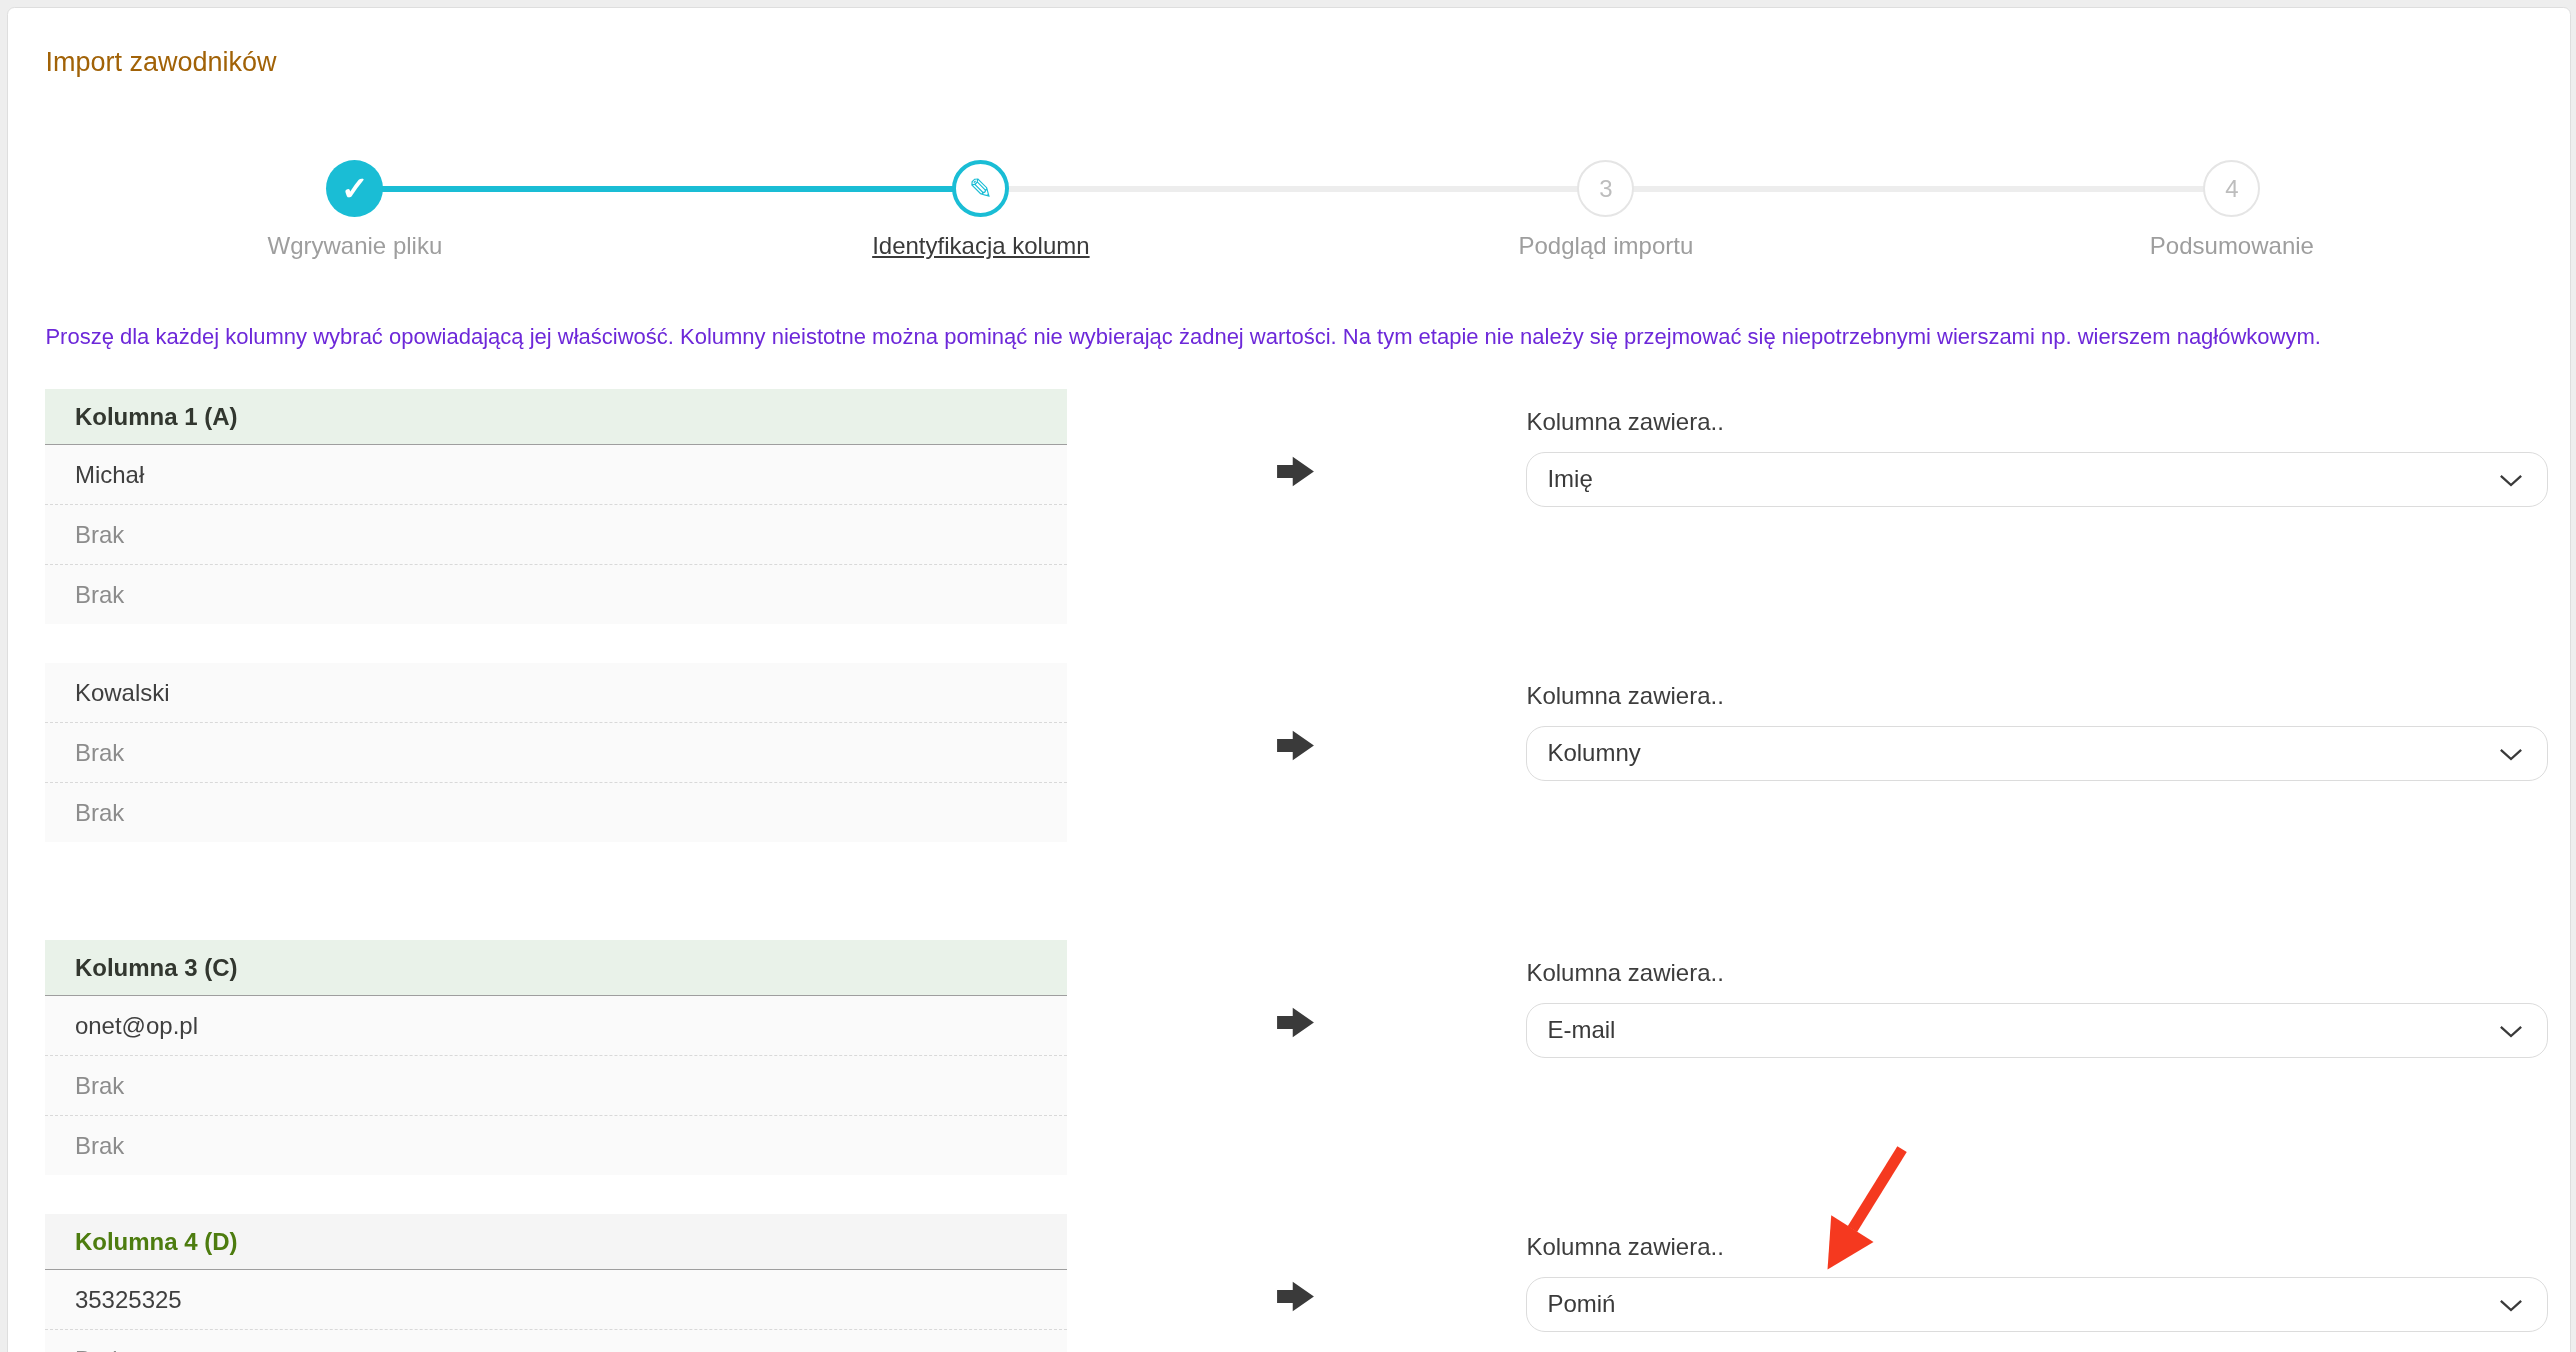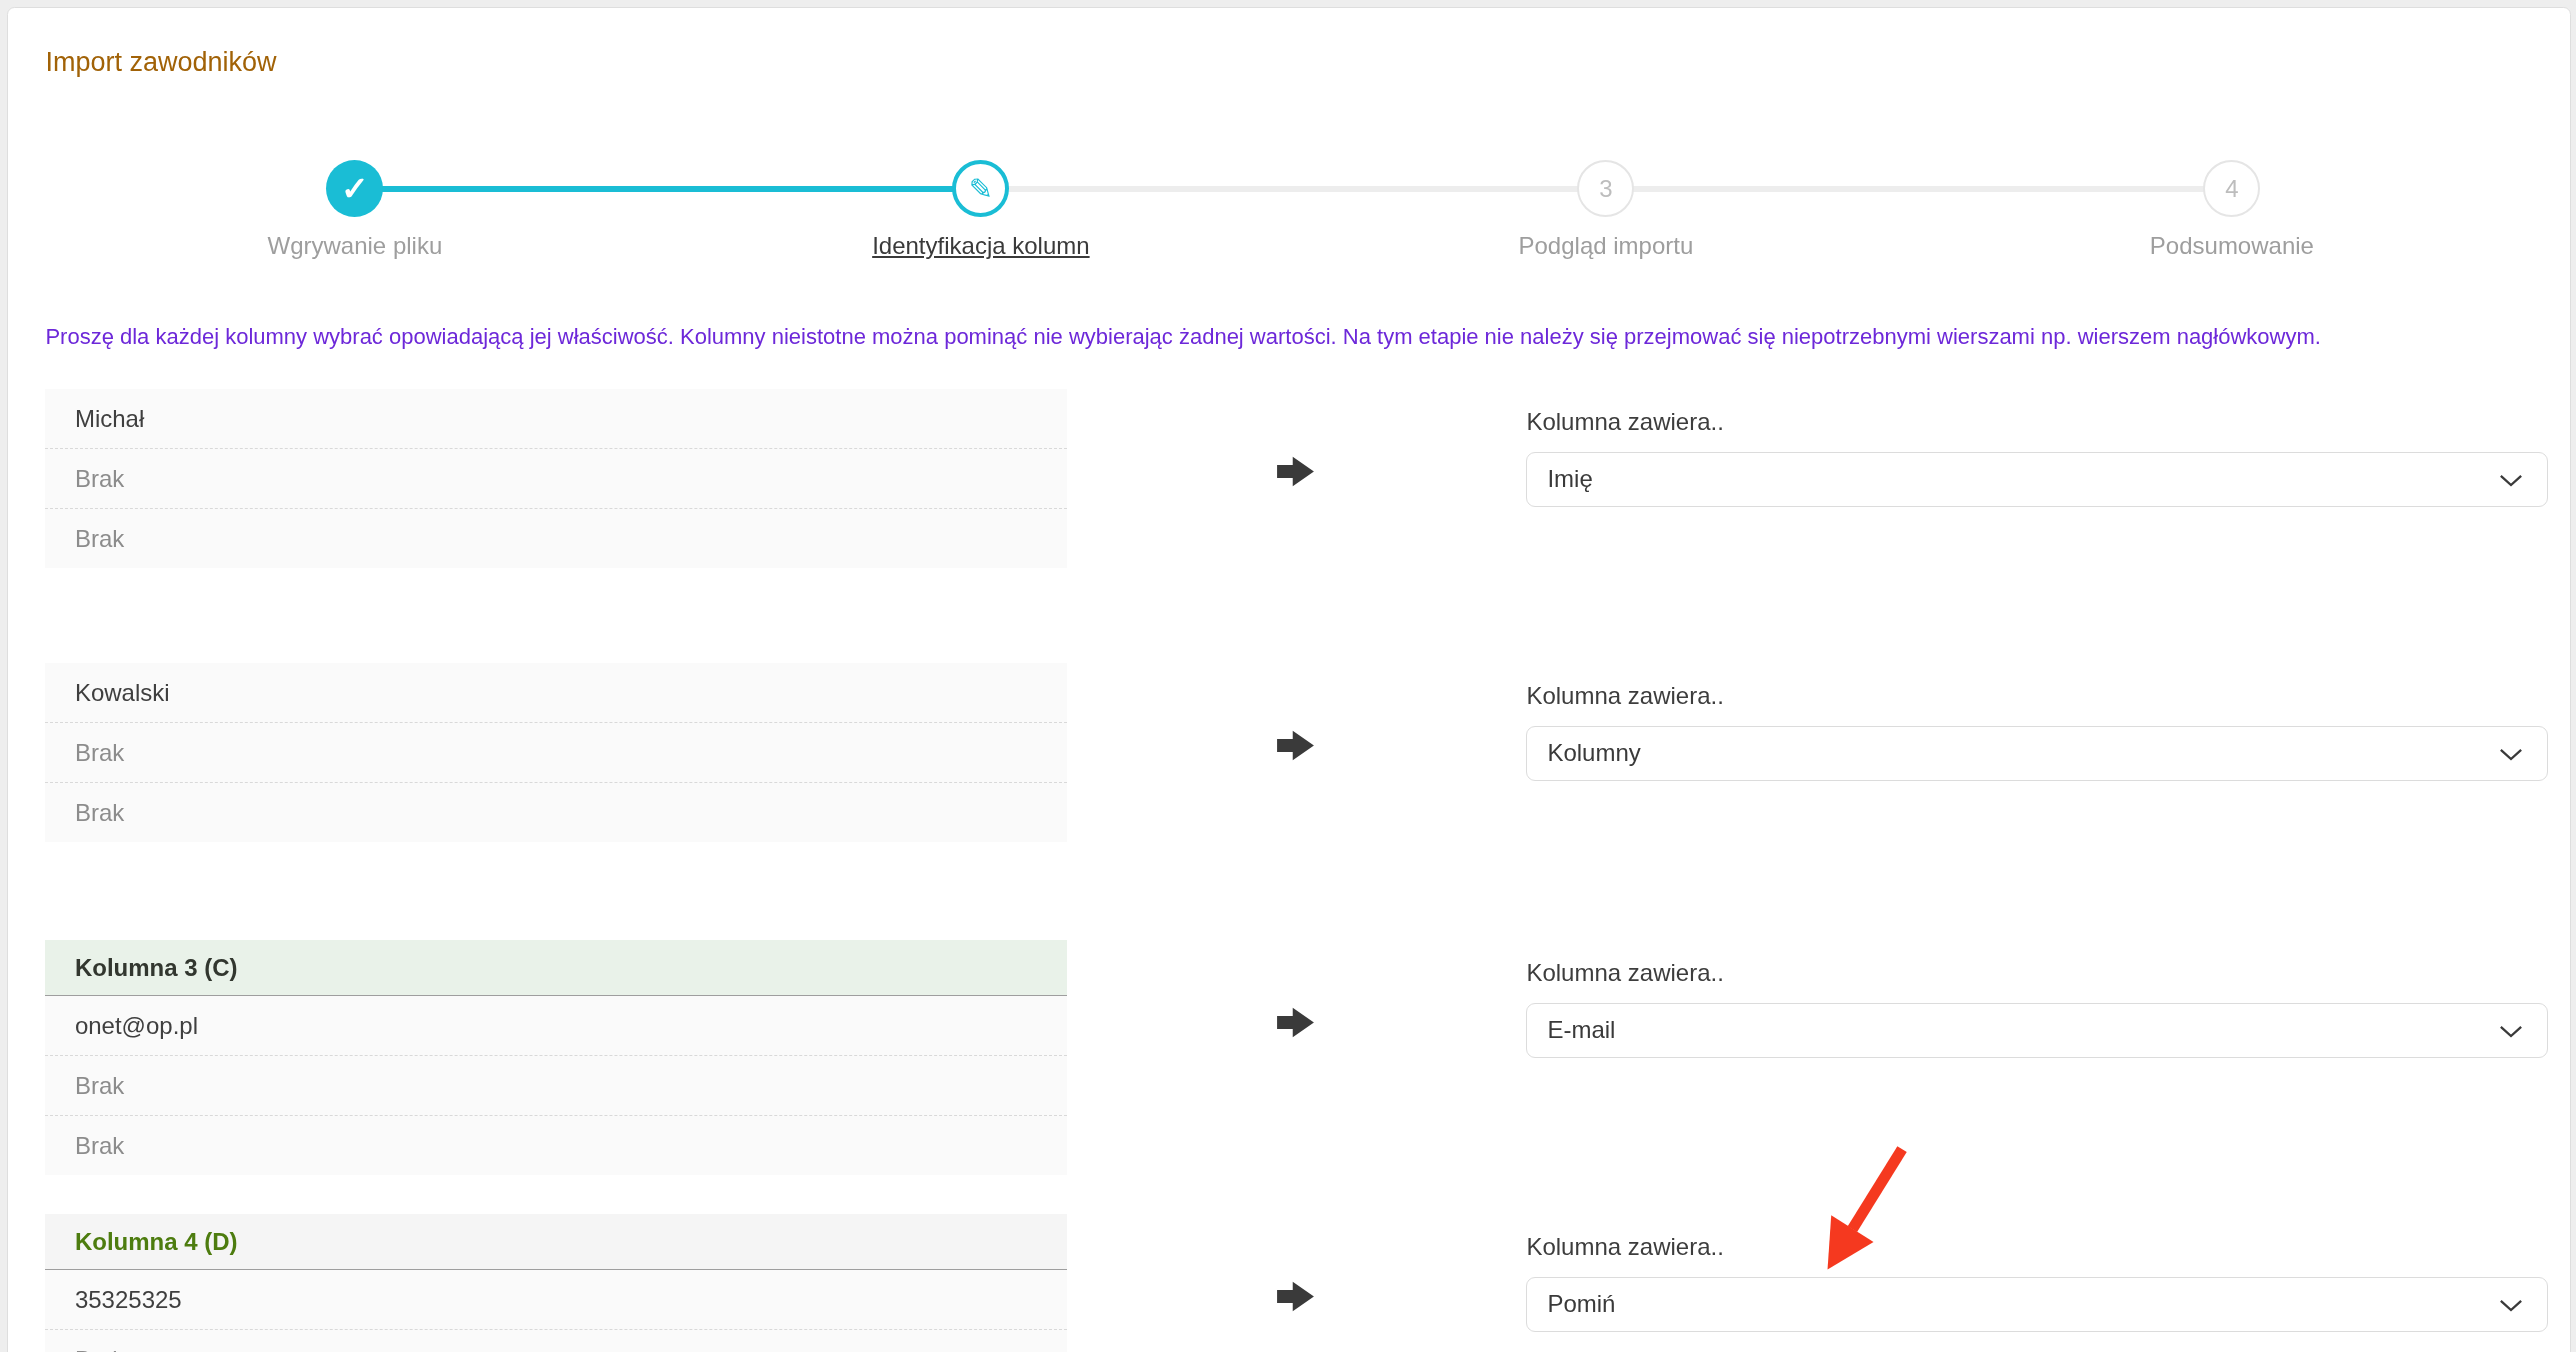"Kolumna 1 (A)" div.tbl-header { html: none -> <div>Kolumna 1 (A)</div> }
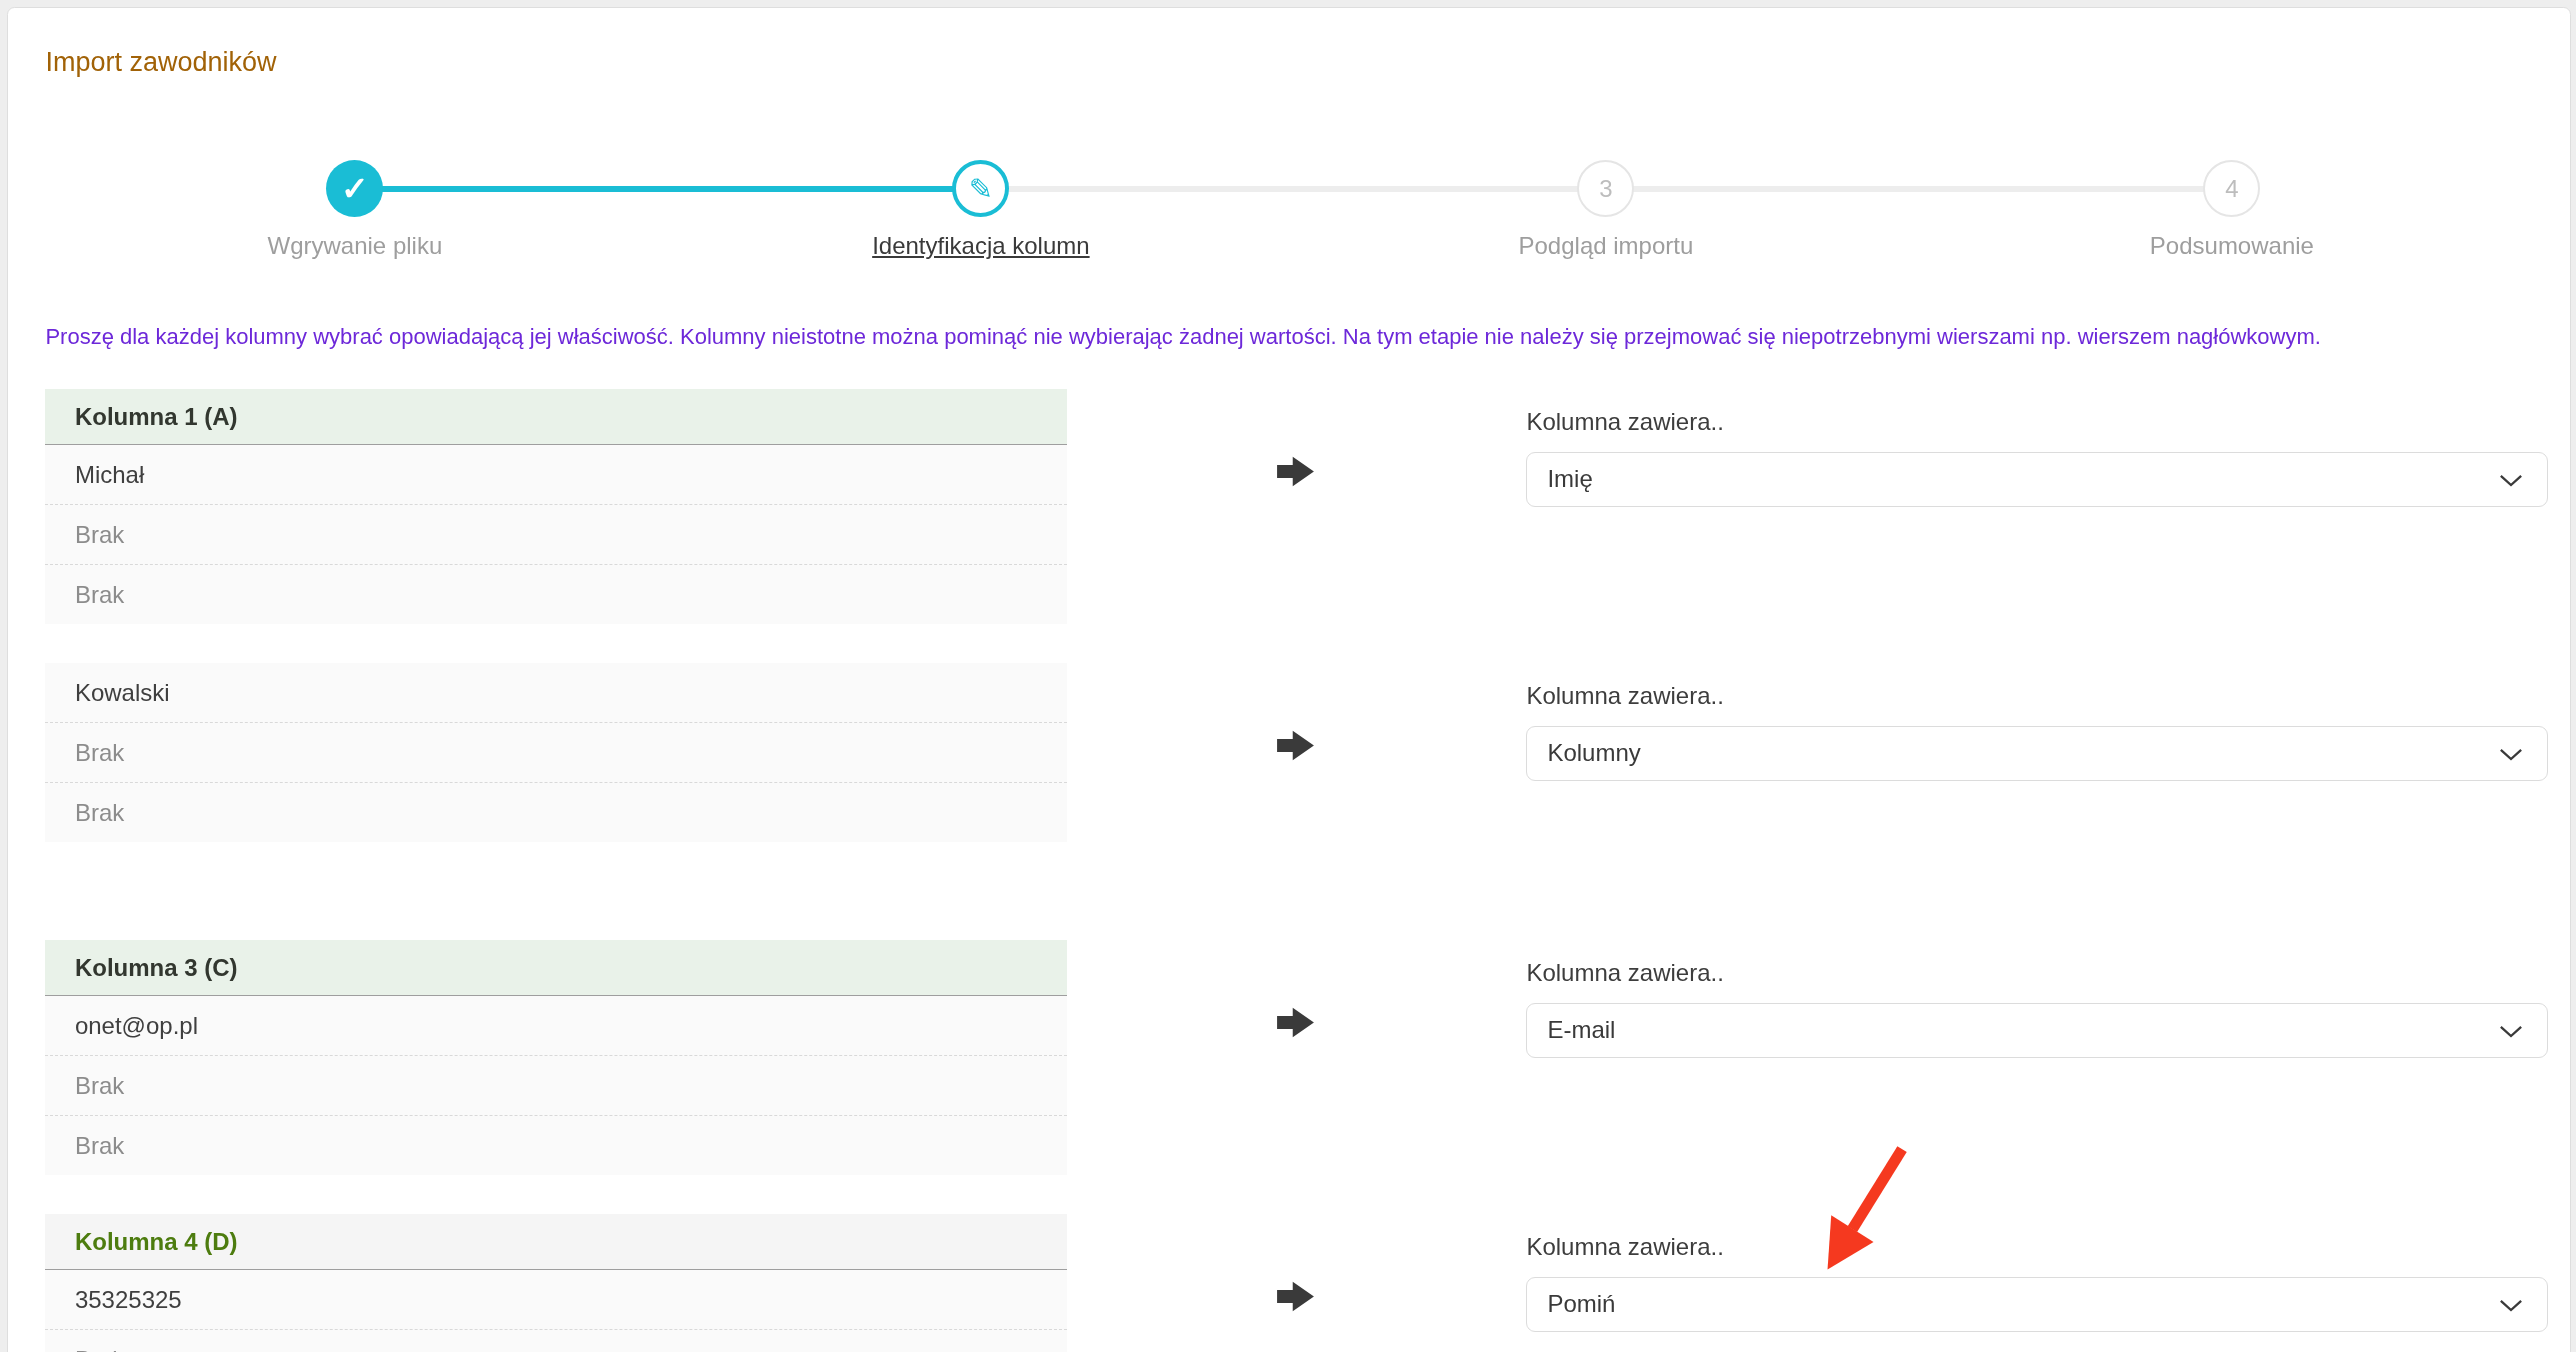"Imię" .select { border-radius: 9px -> 19px }
